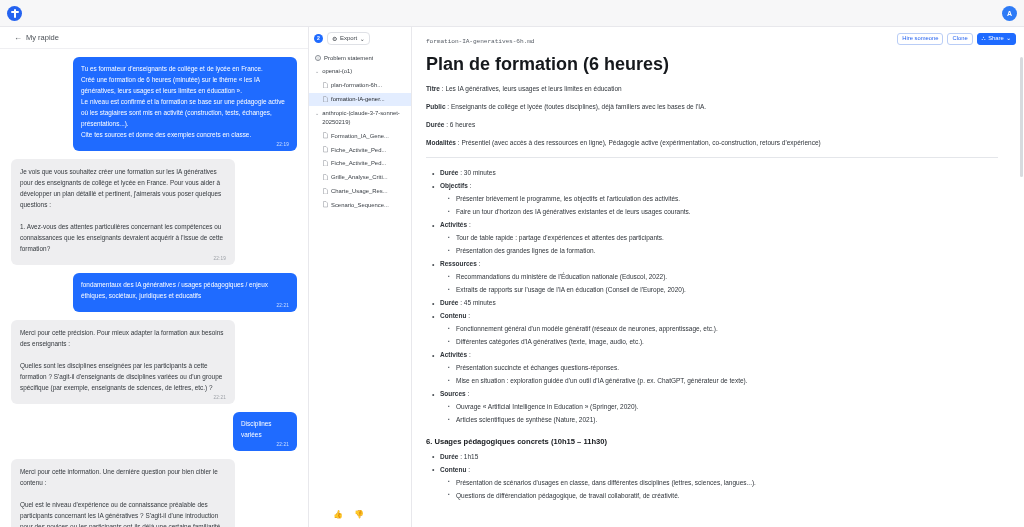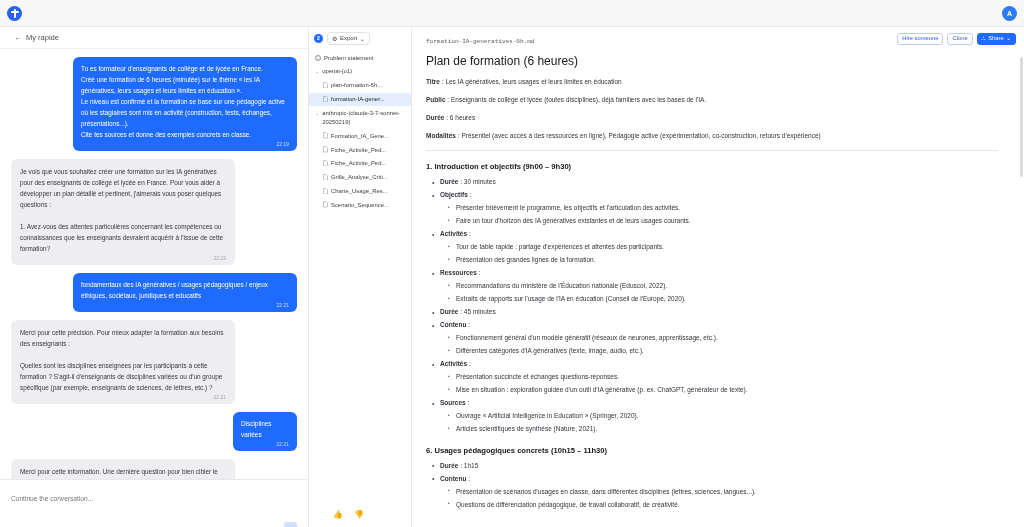"Plan de formation (6 heures)" #doc-h1 { font-size: 12px -> 18px; font-weight: 400 -> 700 }
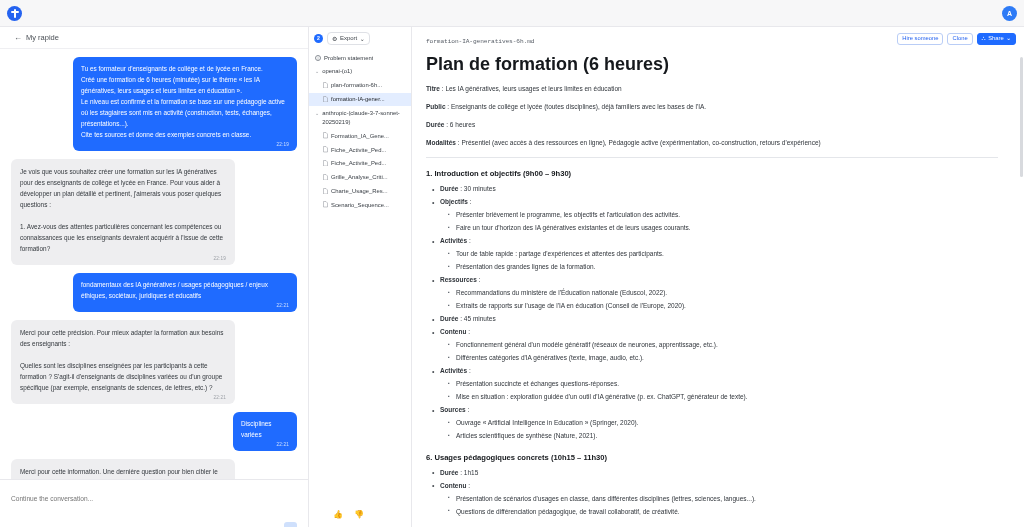"1. Introduction et objectifs (9h00" div.sec-h { html: <div>1. Introduction et objectifs (9h00 – 9h30)</div> -> none }
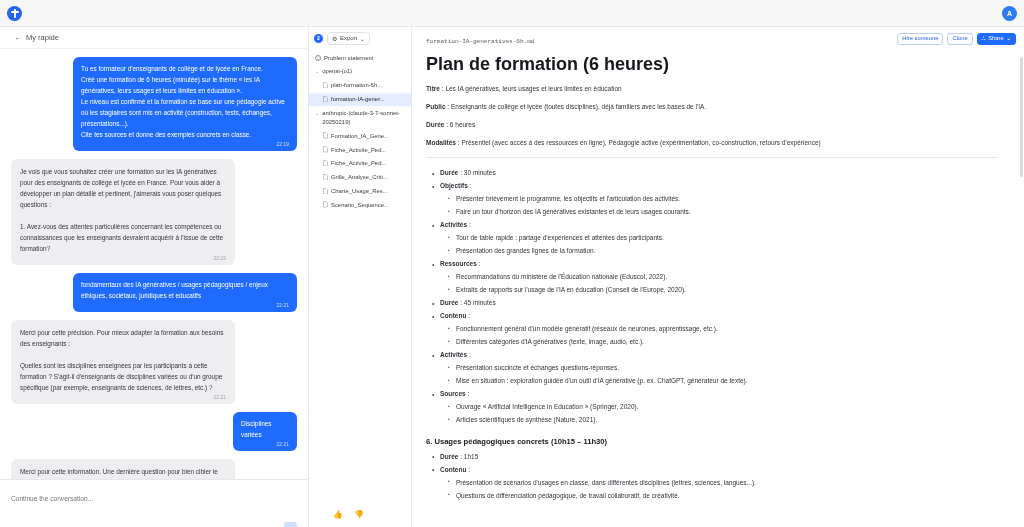"Continue the conversation..." div { html: <div> <input> <div> <span>Tasky 1.0</span> <button>↑</button> </div> </div> -> none }
